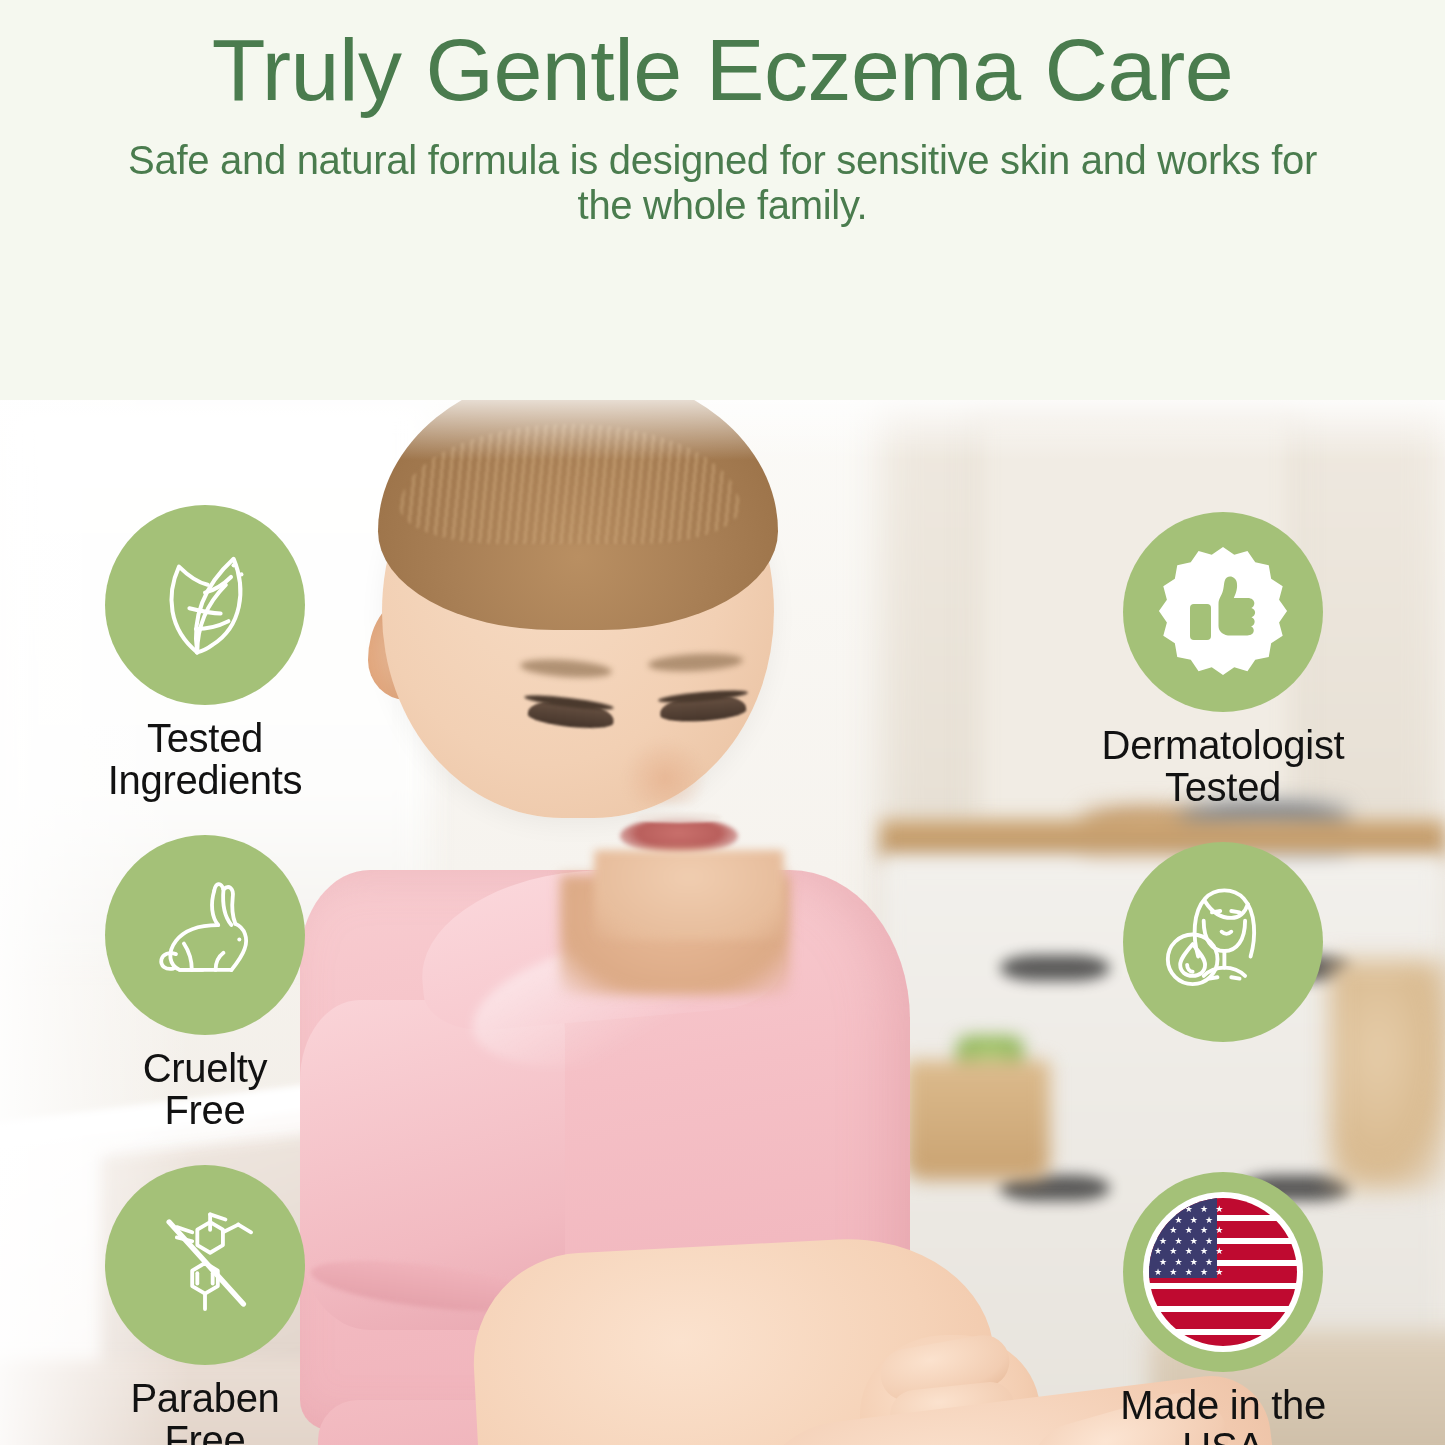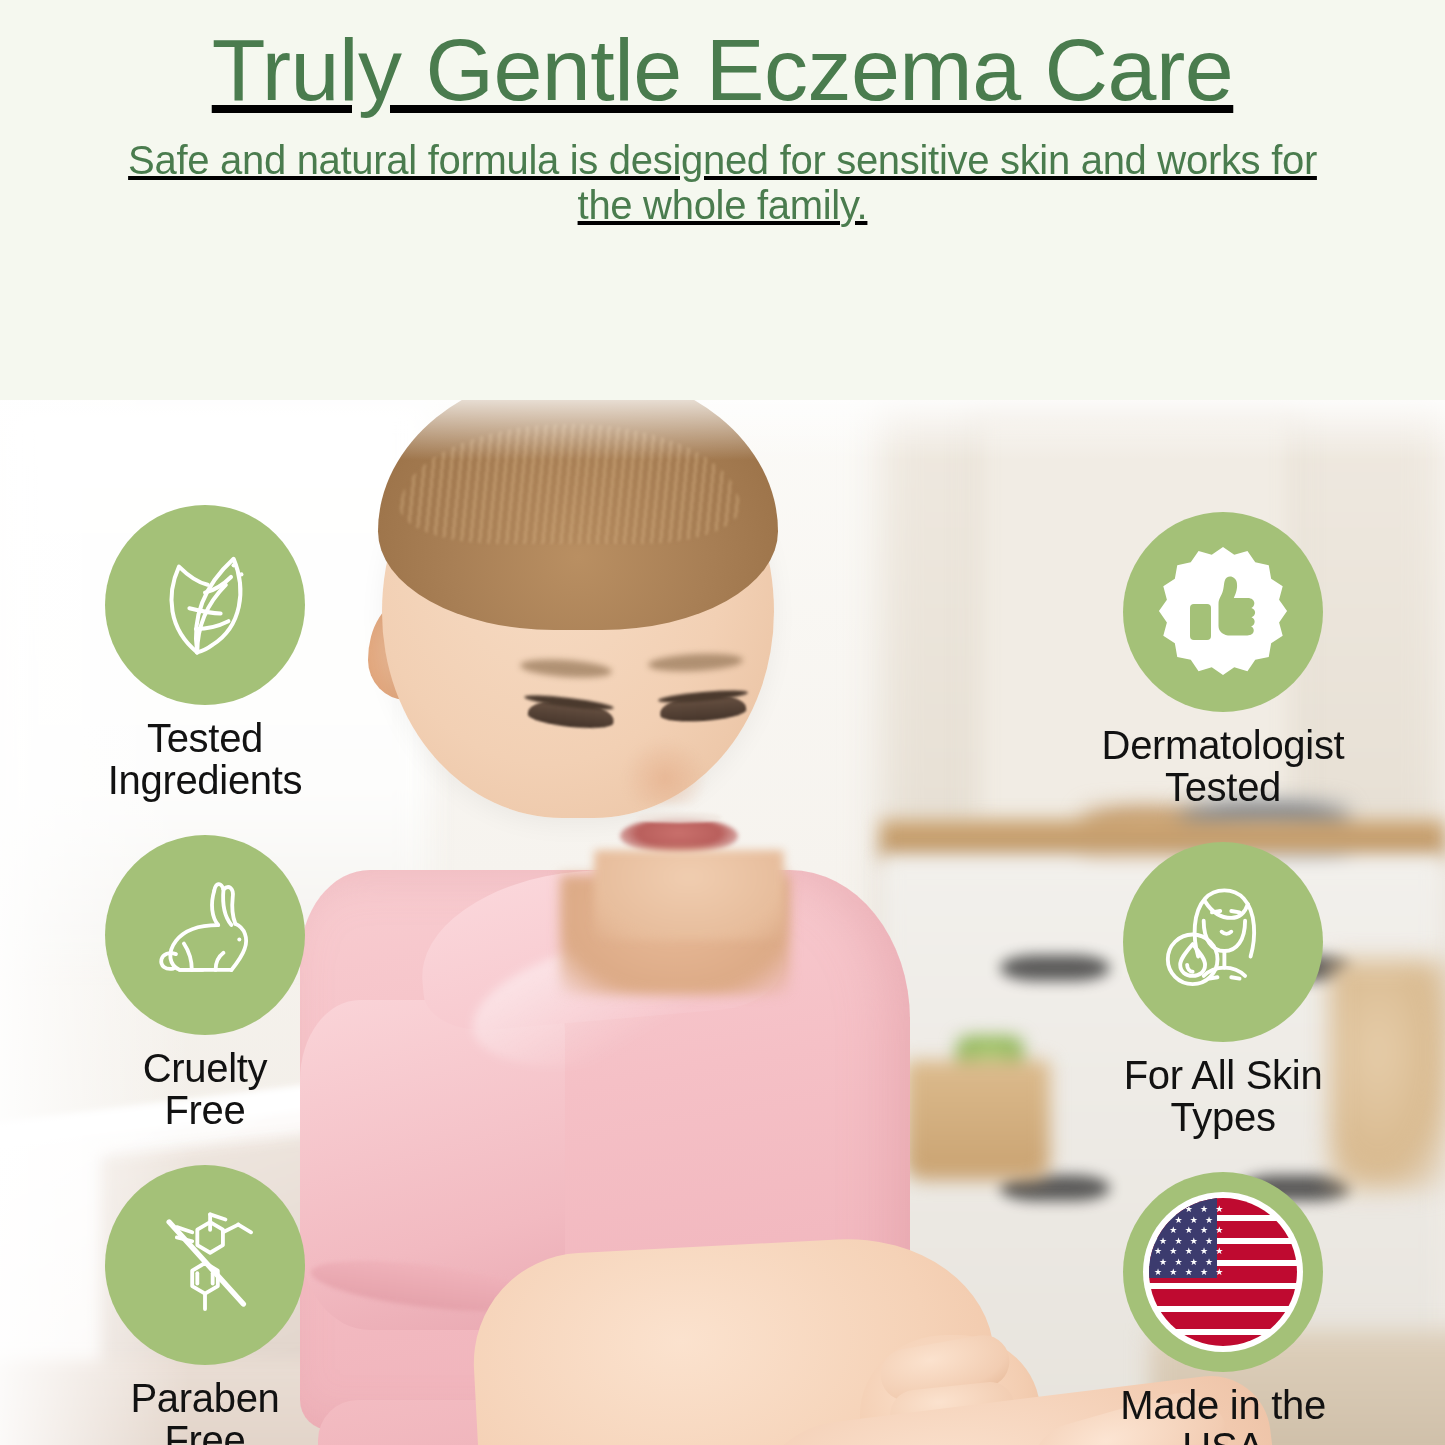"Truly Gentle Eczema Care" #header-band { text-decoration: underline -> none }
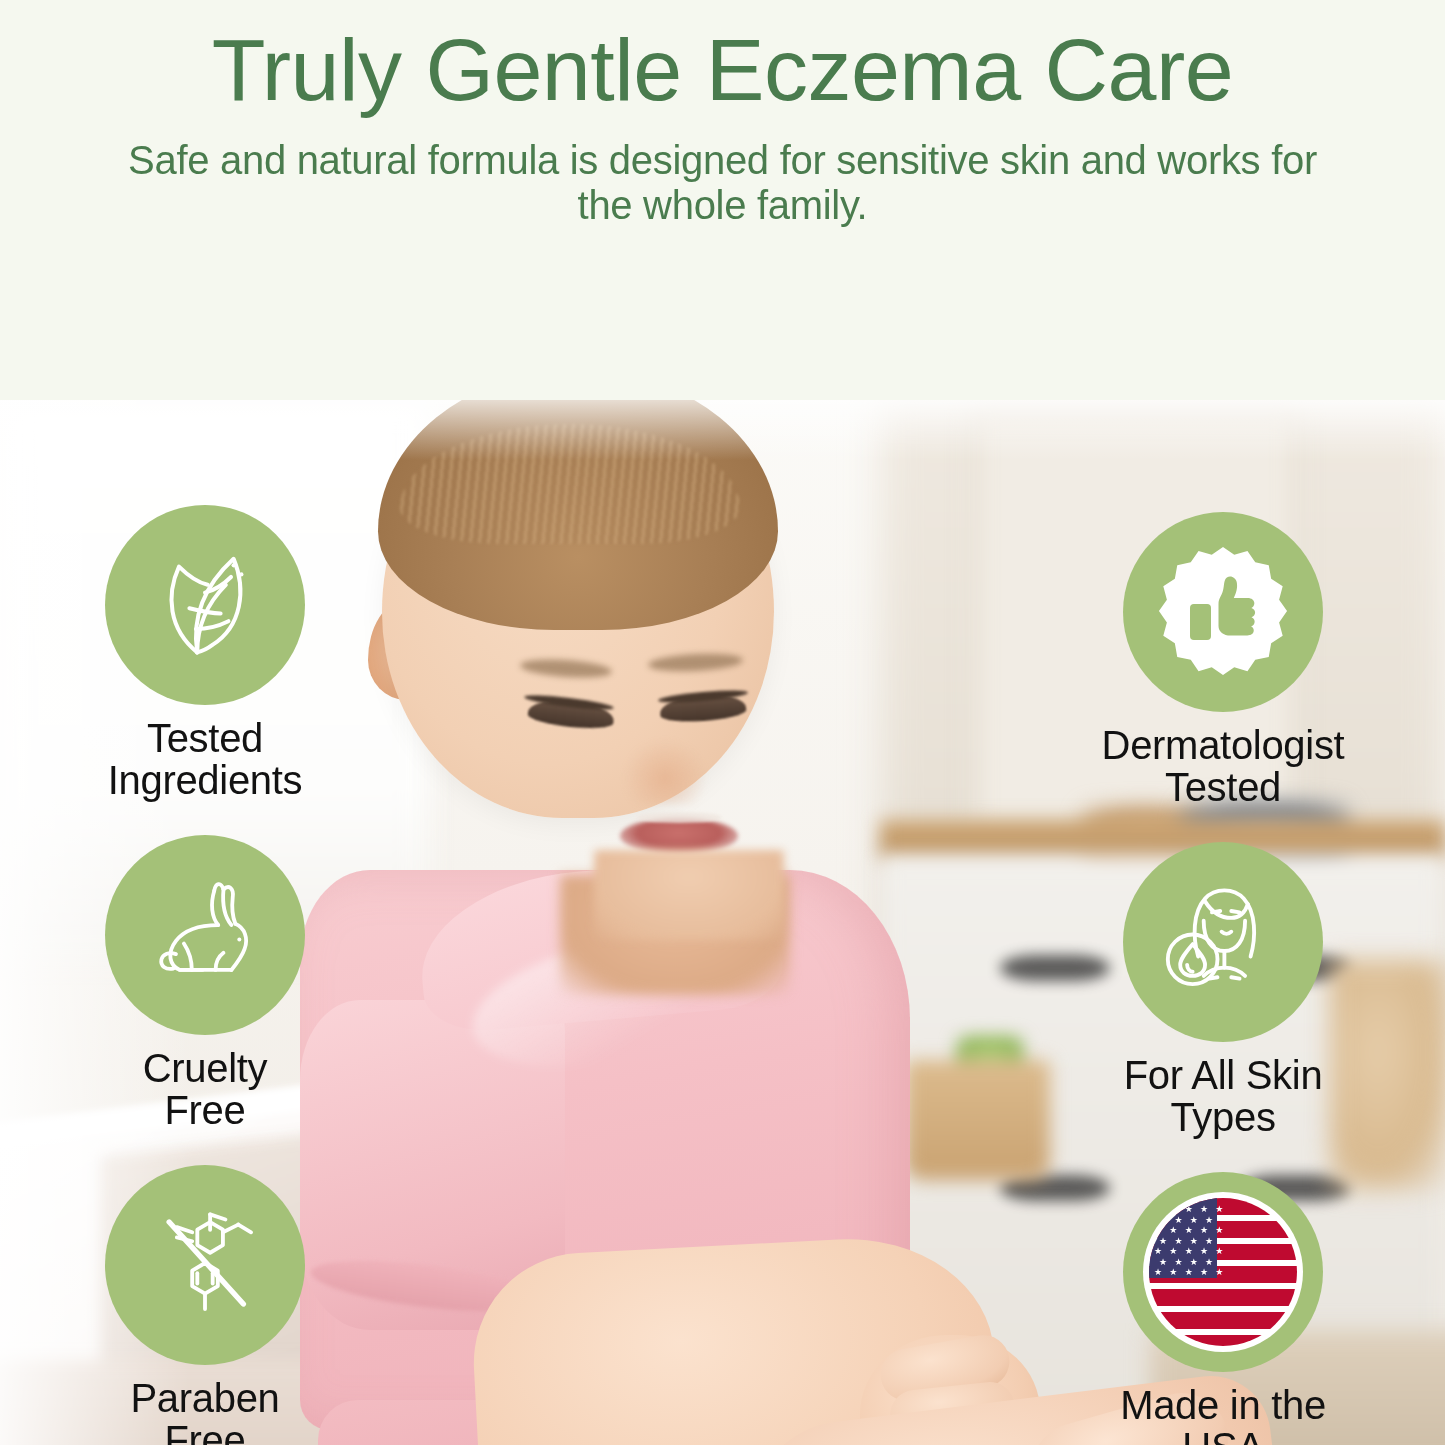"For All Skin" div.badge-label { html: <div>For All Skin Types</div> -> none }
